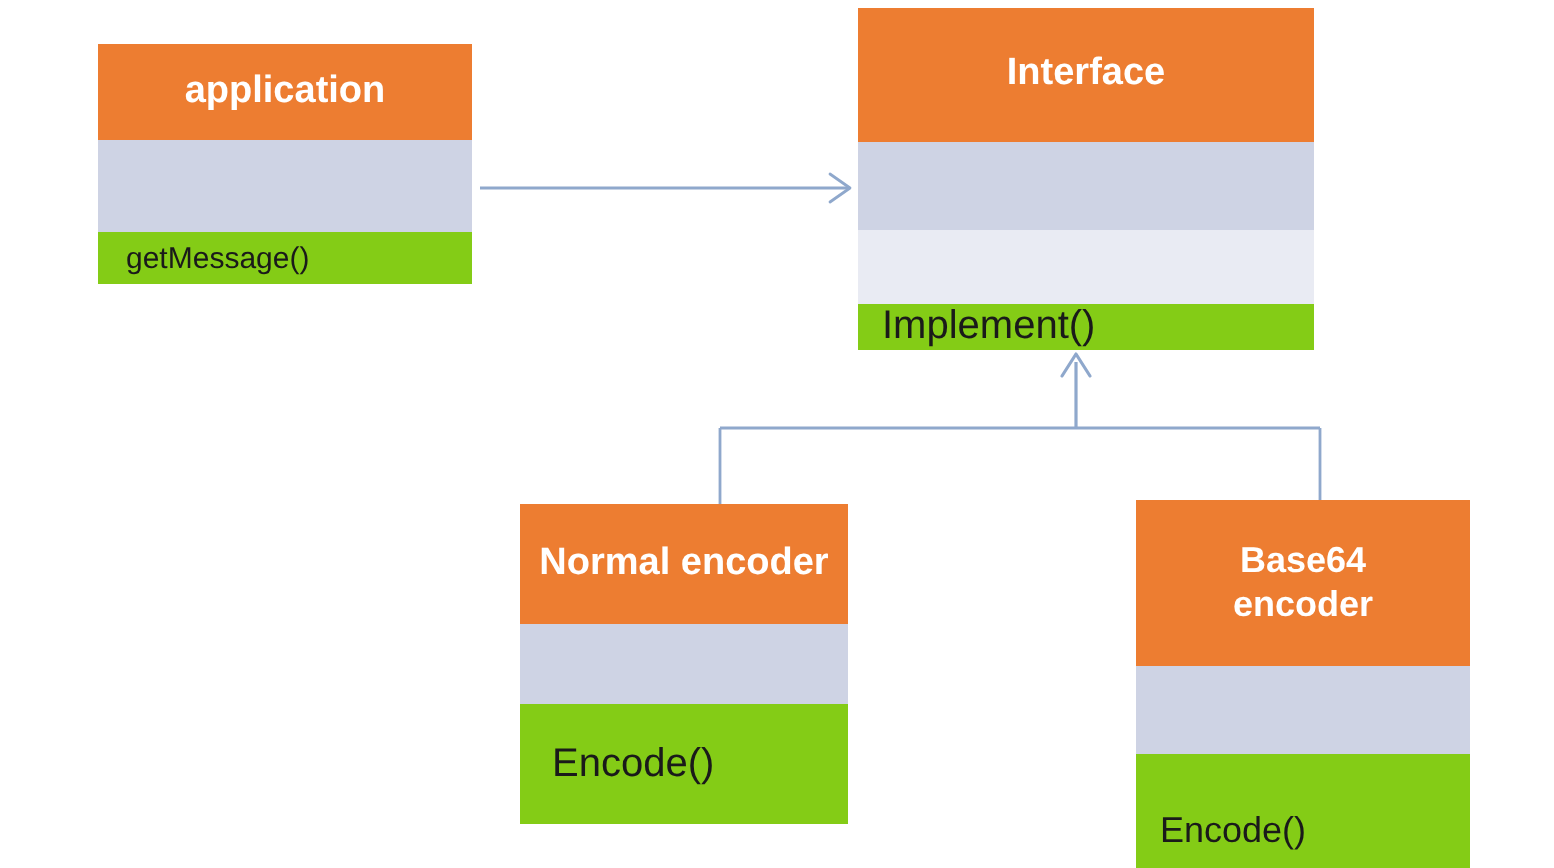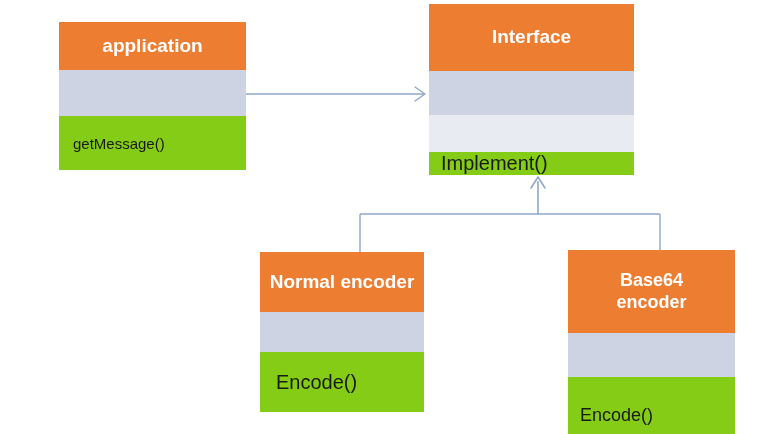"application" #box-application { height: 148px -> 120px; left: 59px -> 49px }
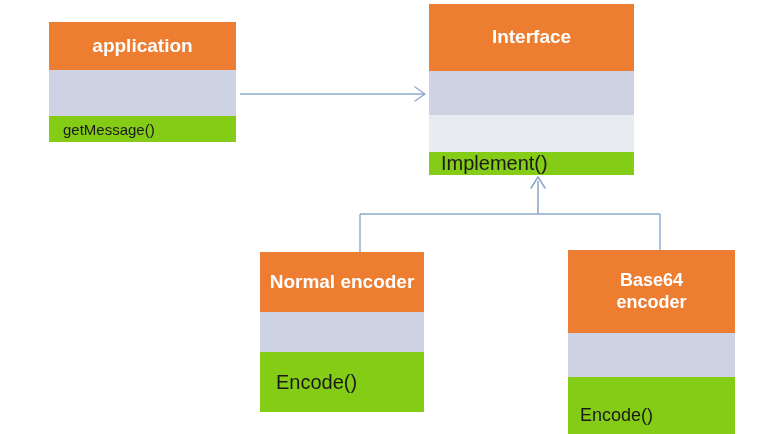"Interface" #box-interface { width: 205px -> 228px }
